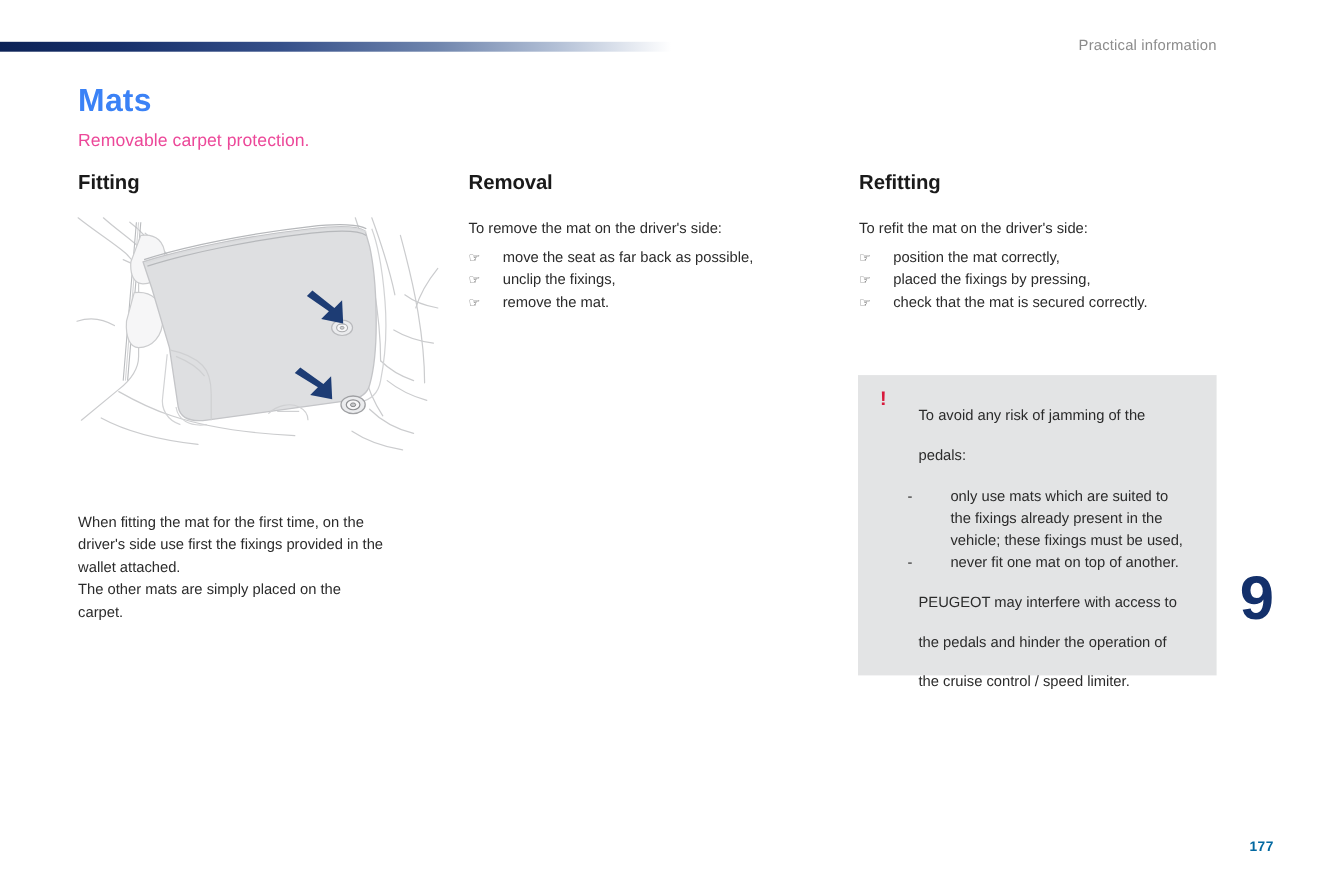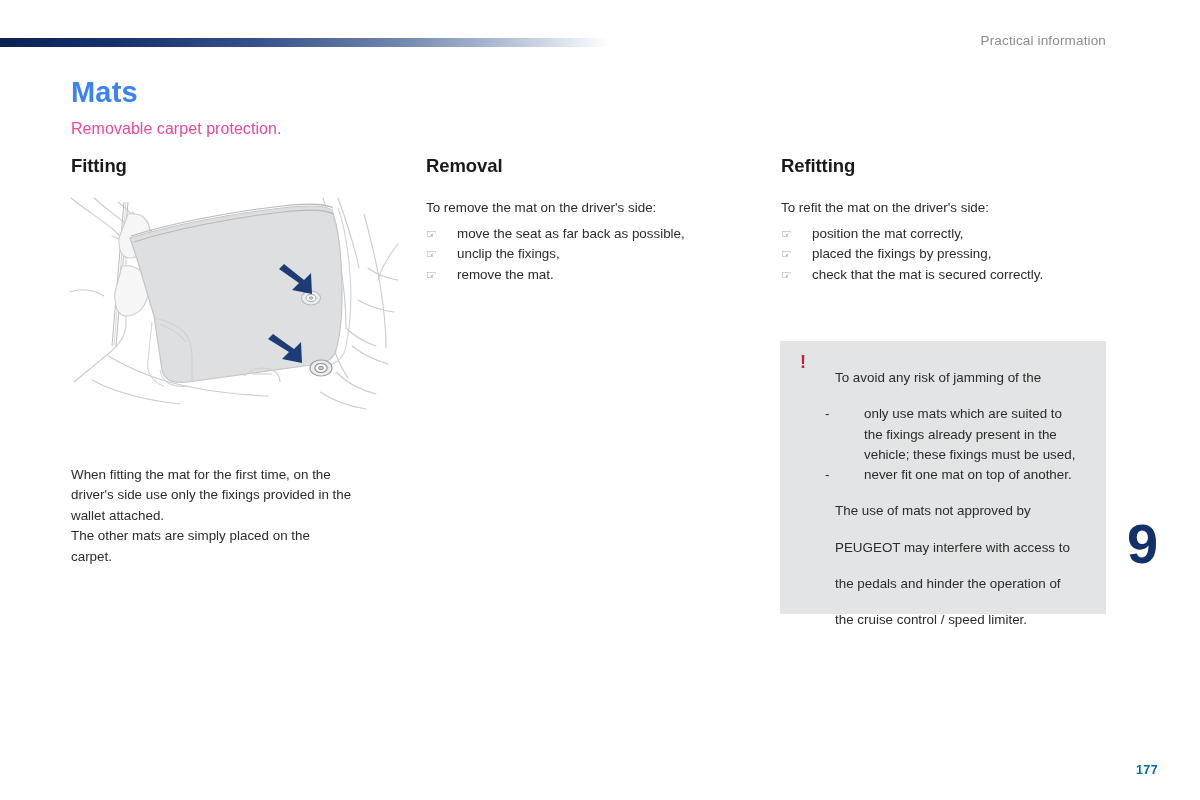"pedals:" p { html: none -> <p>pedals:</p> }
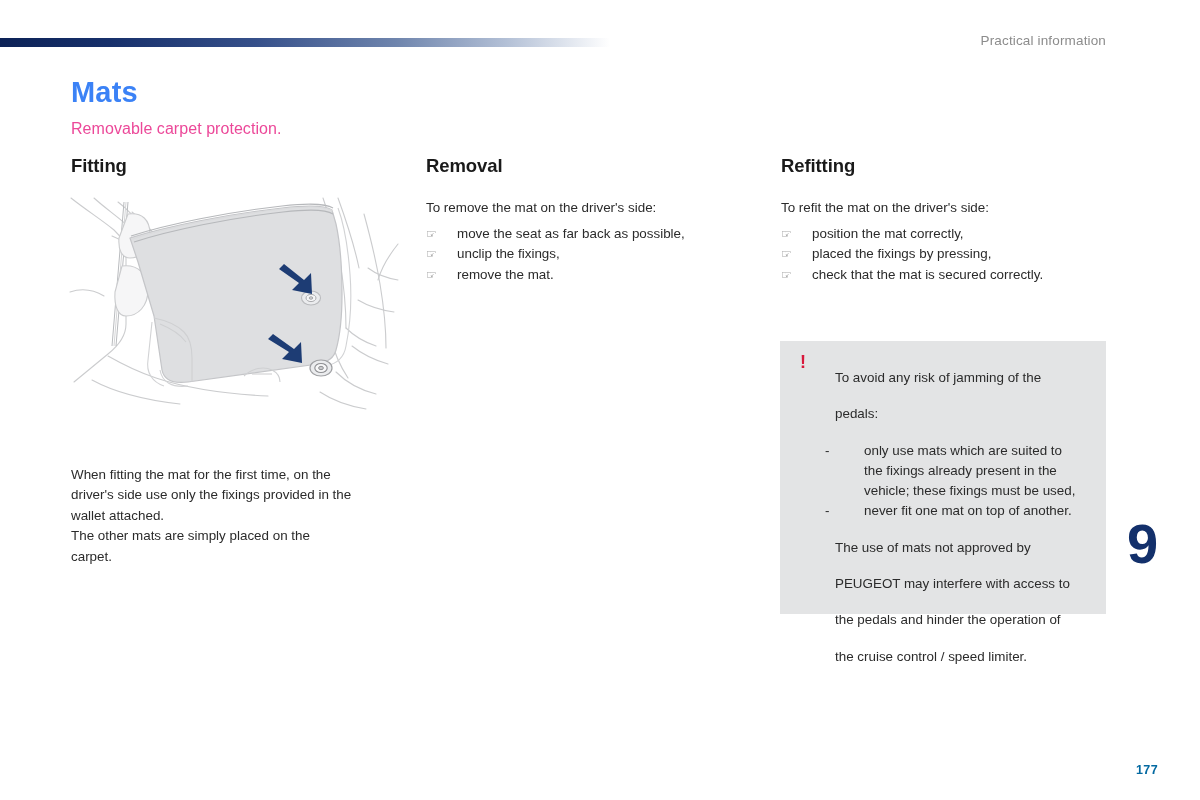"driver's side use only the" p { text: only -> first }
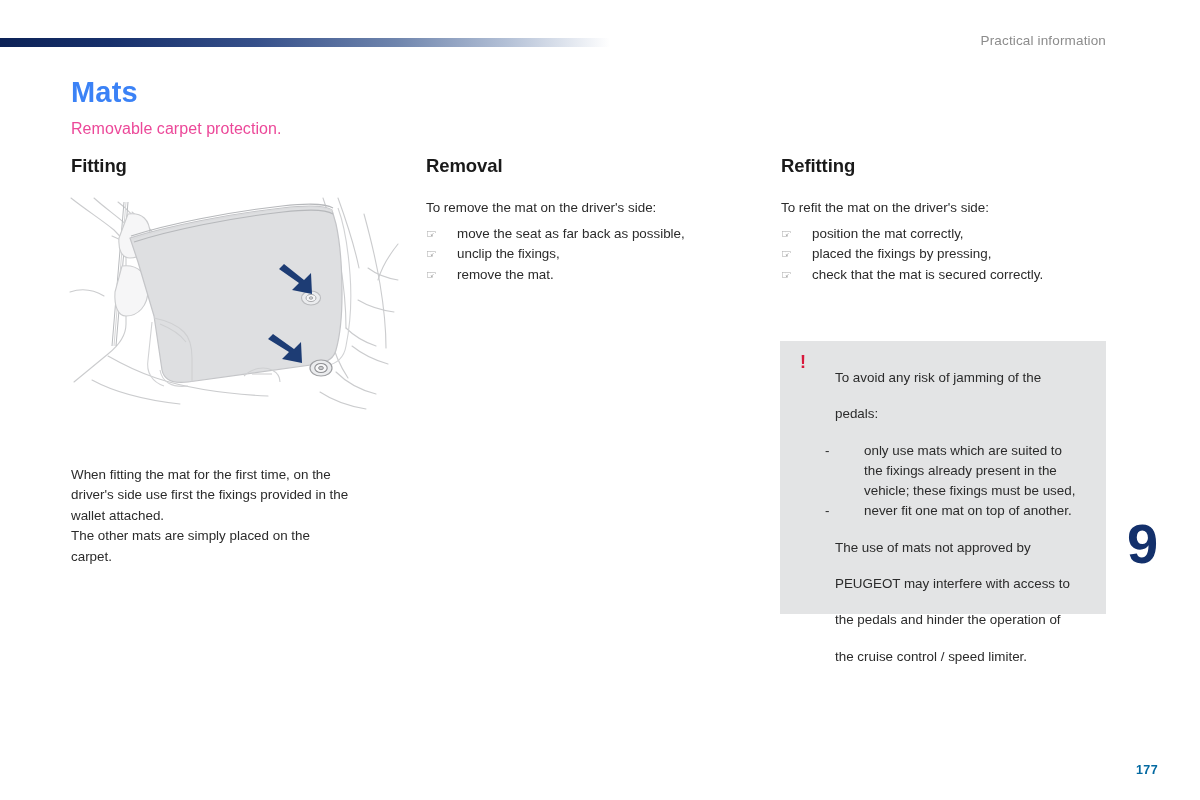"The use of mats not" p { html: <p>The use of mats not approved by</p> -> none }
